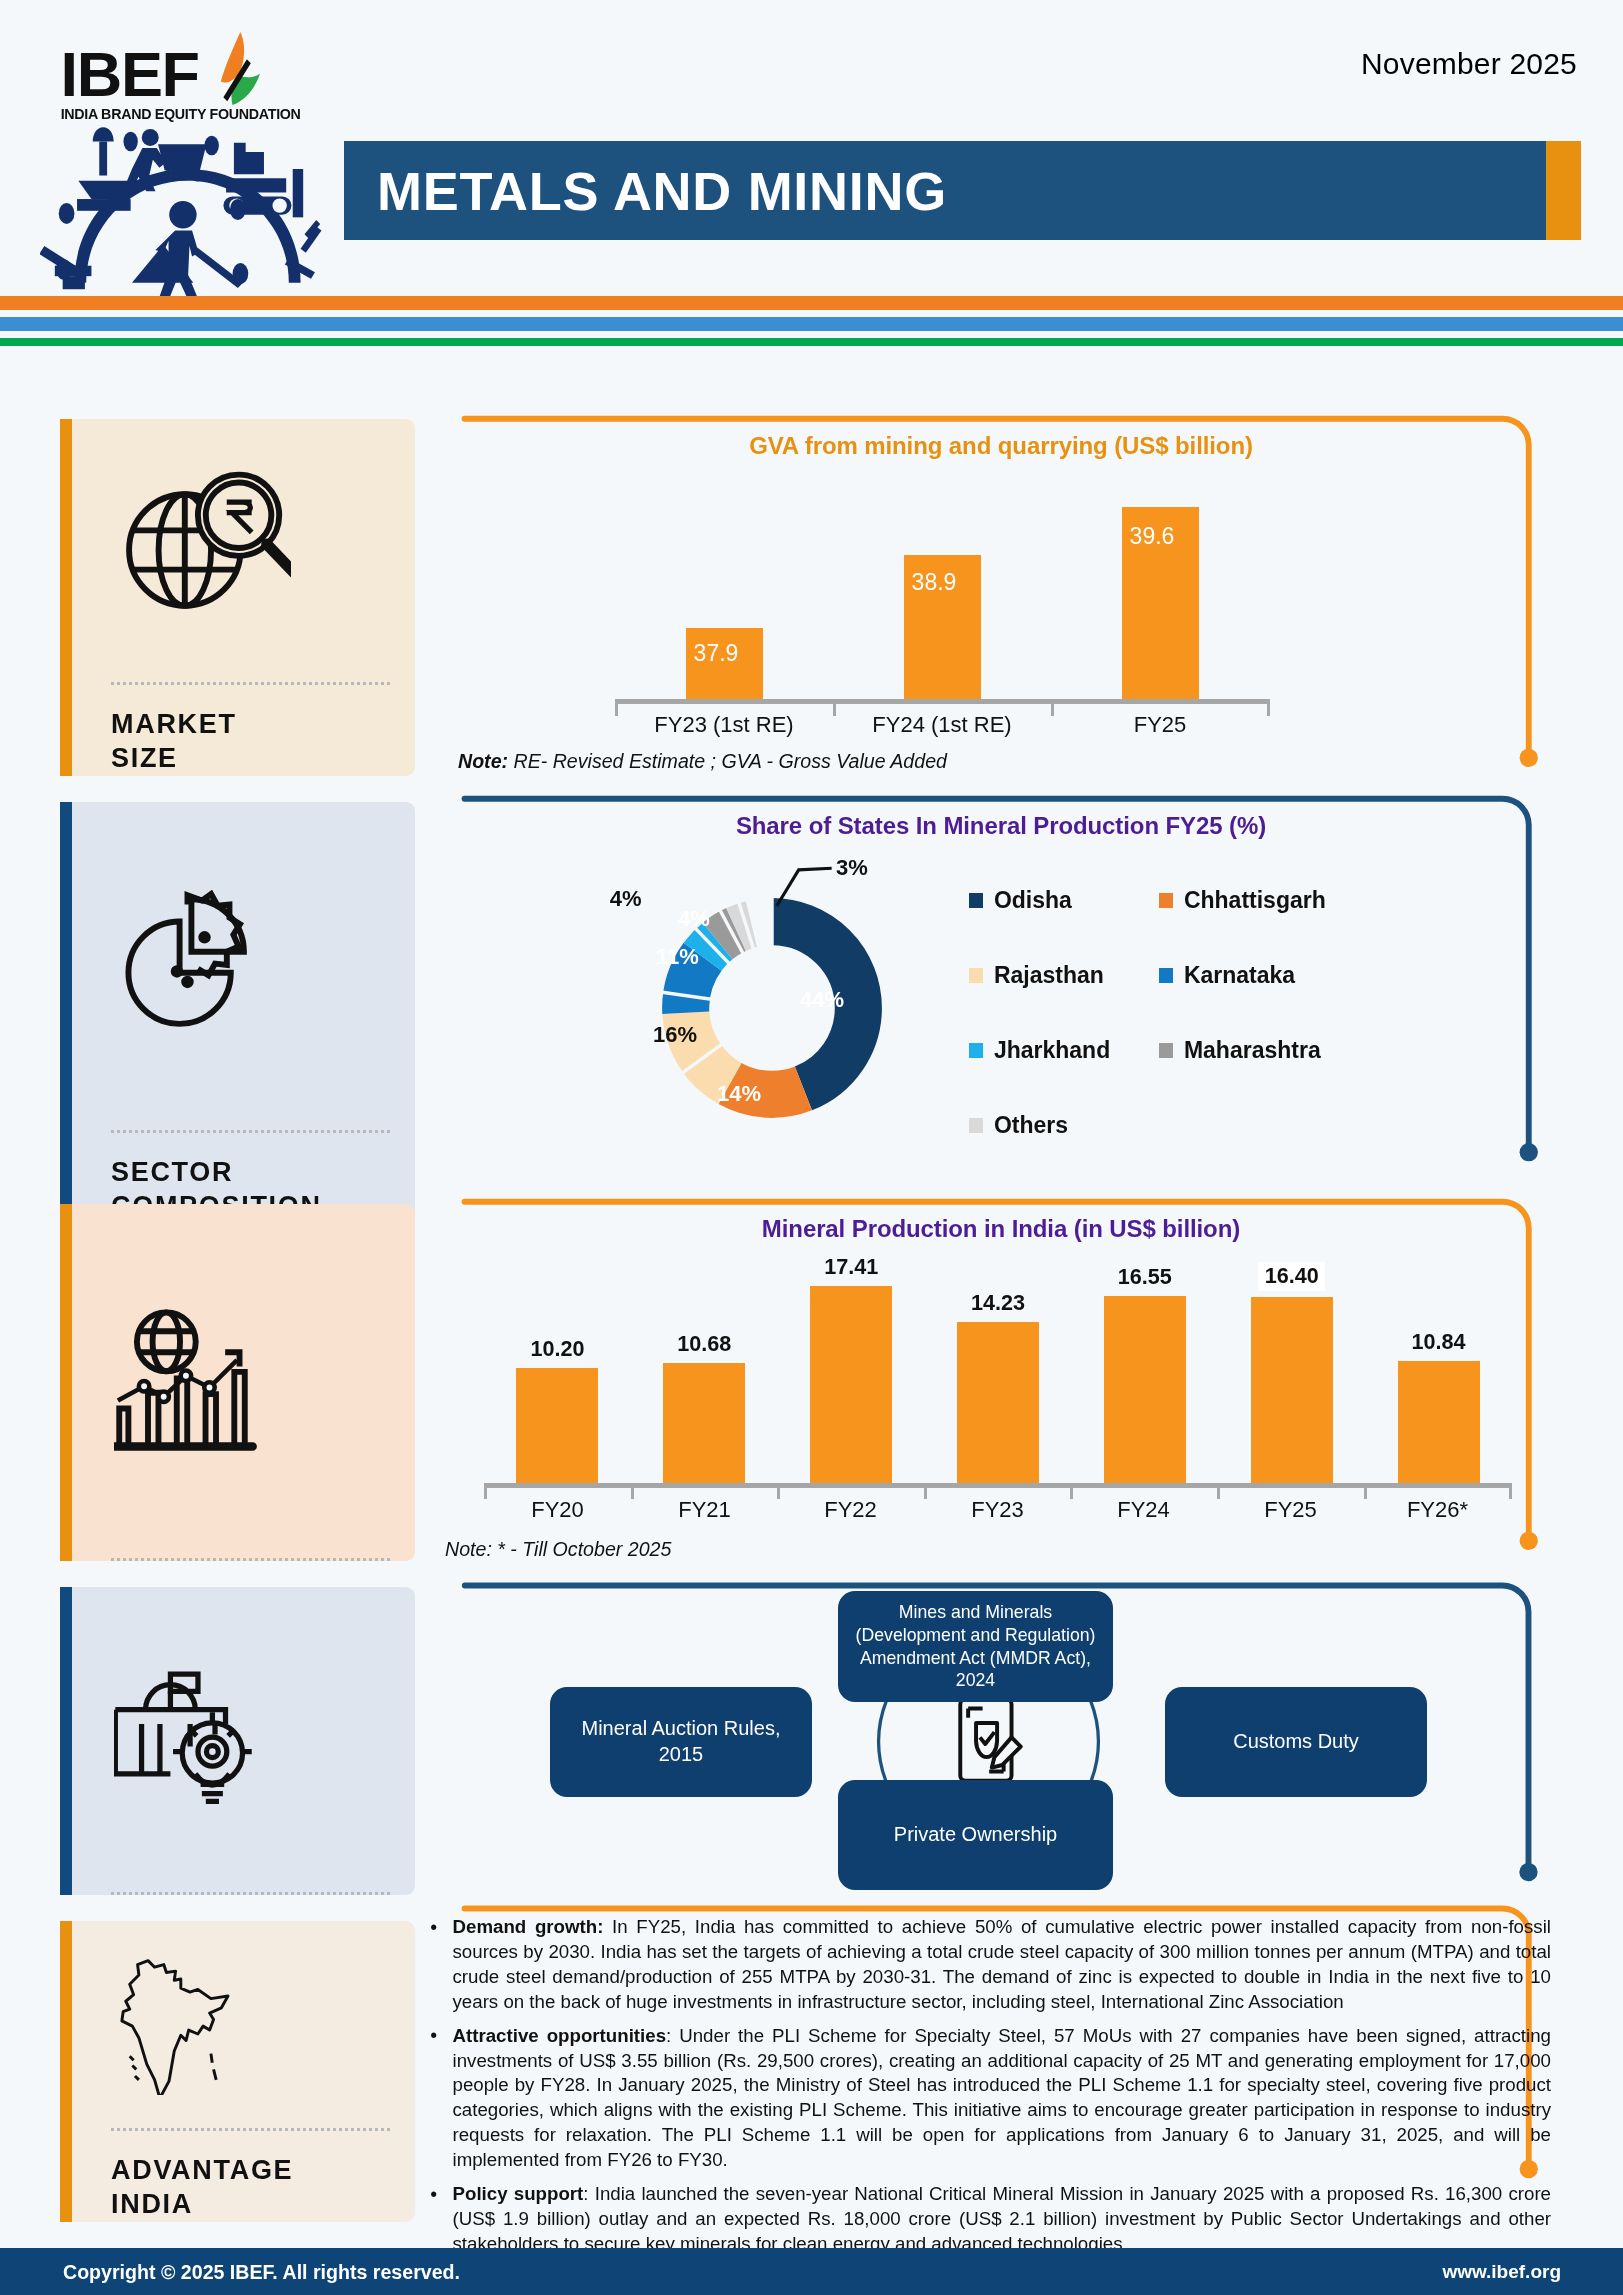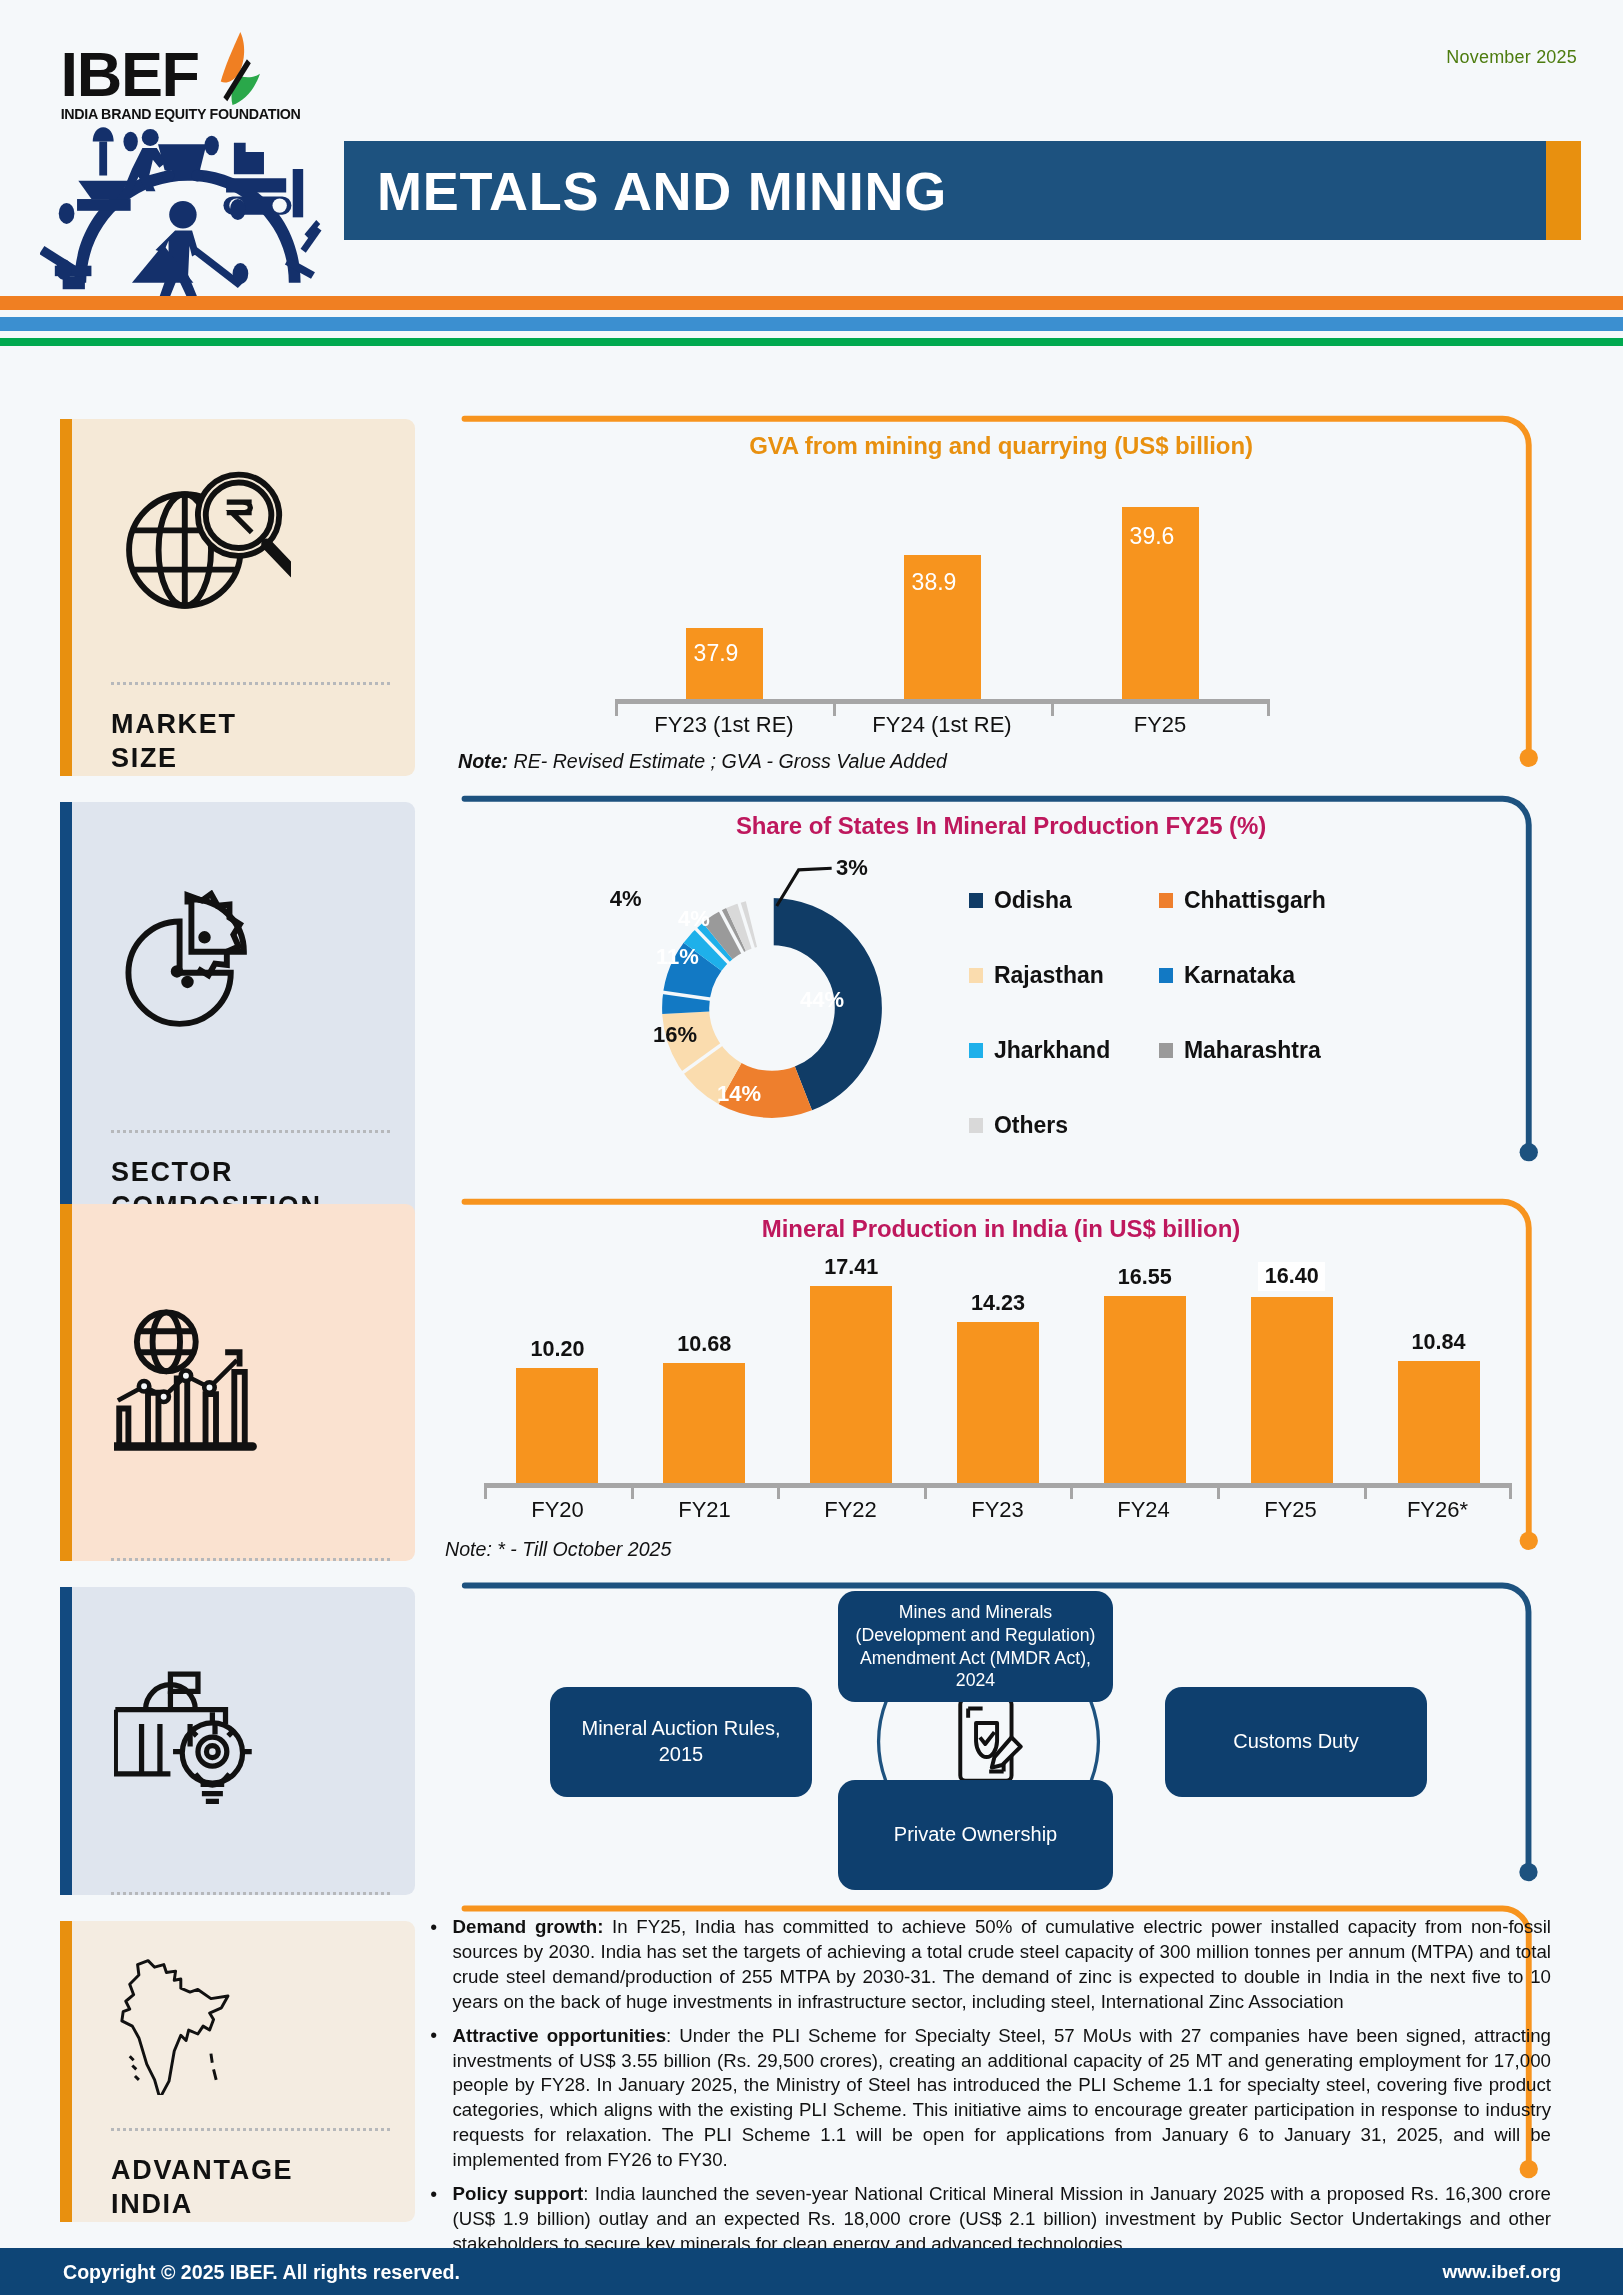"November 2025" #date-label { color: #4d7c0f -> #000000; font-size: 18px -> 30px }
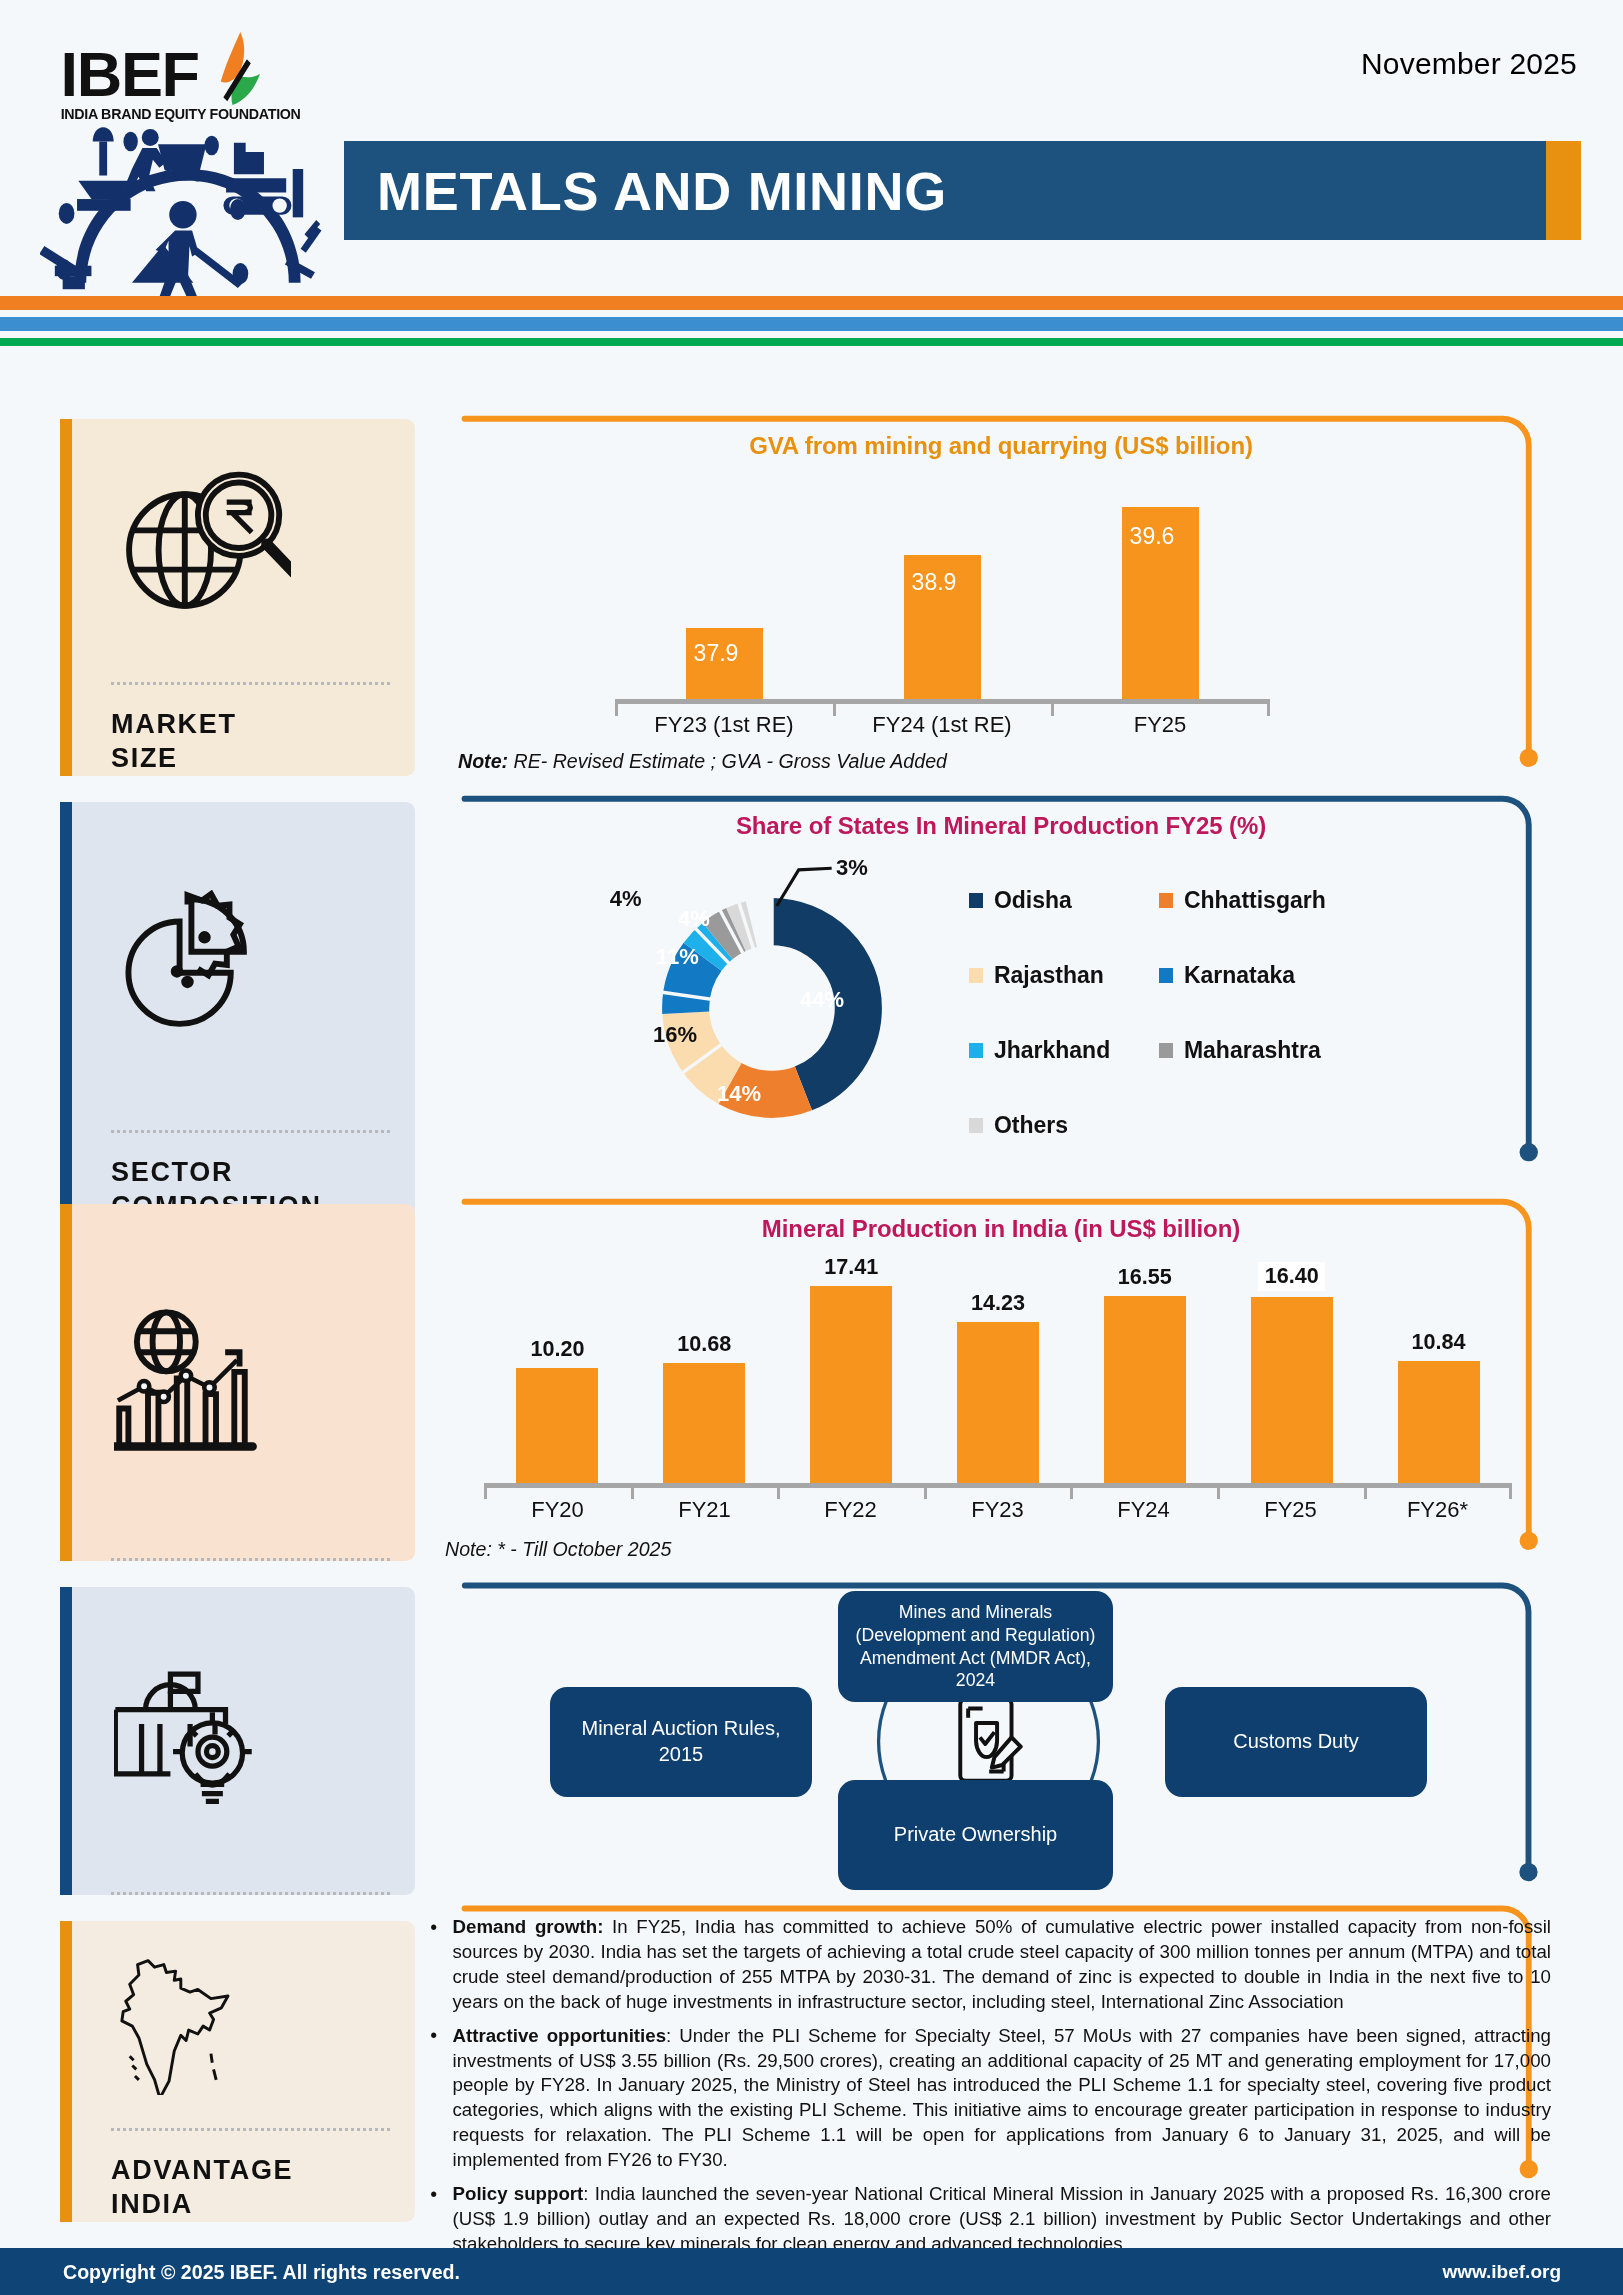"Share of States In Mineral" .panel-title.dark { color: #be185d -> #4c1d95 }
